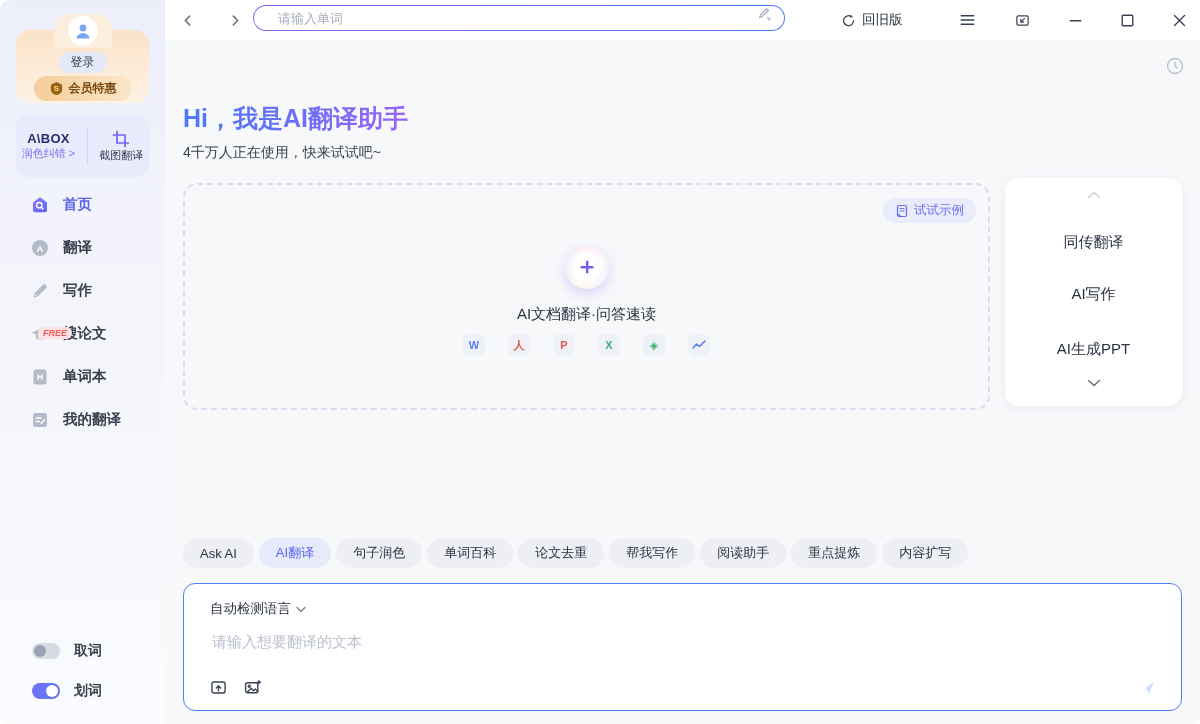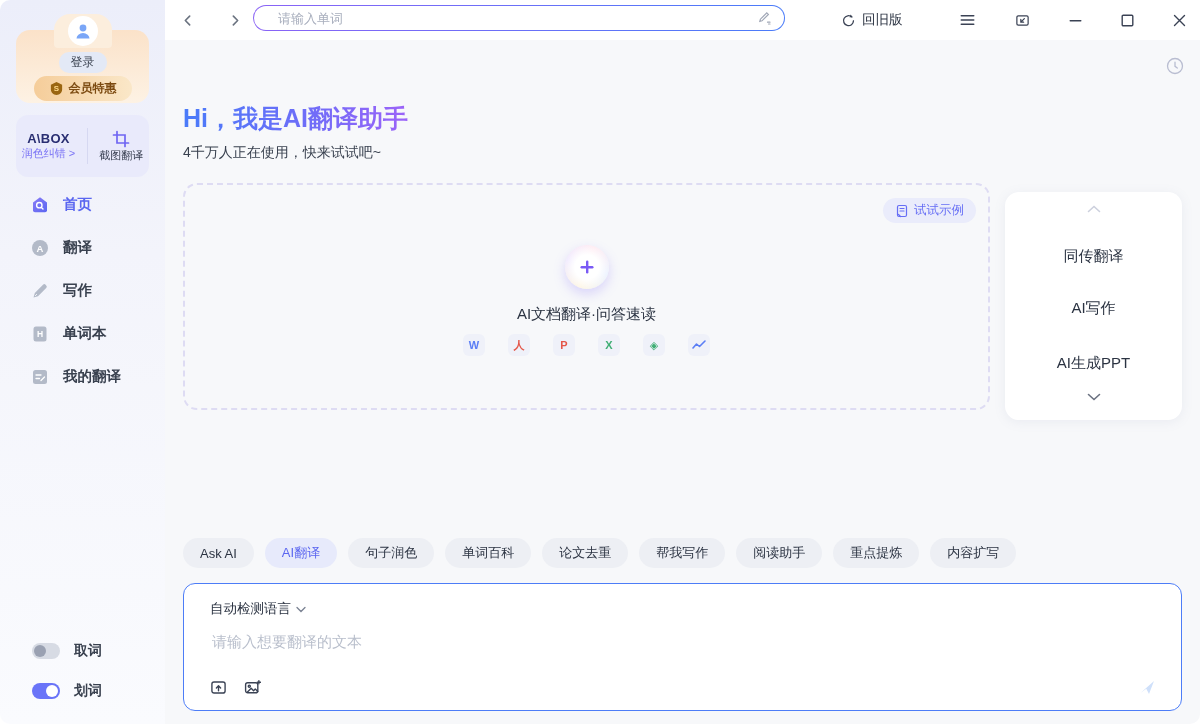"请输入单词" .search-pill { align-items: center -> none }
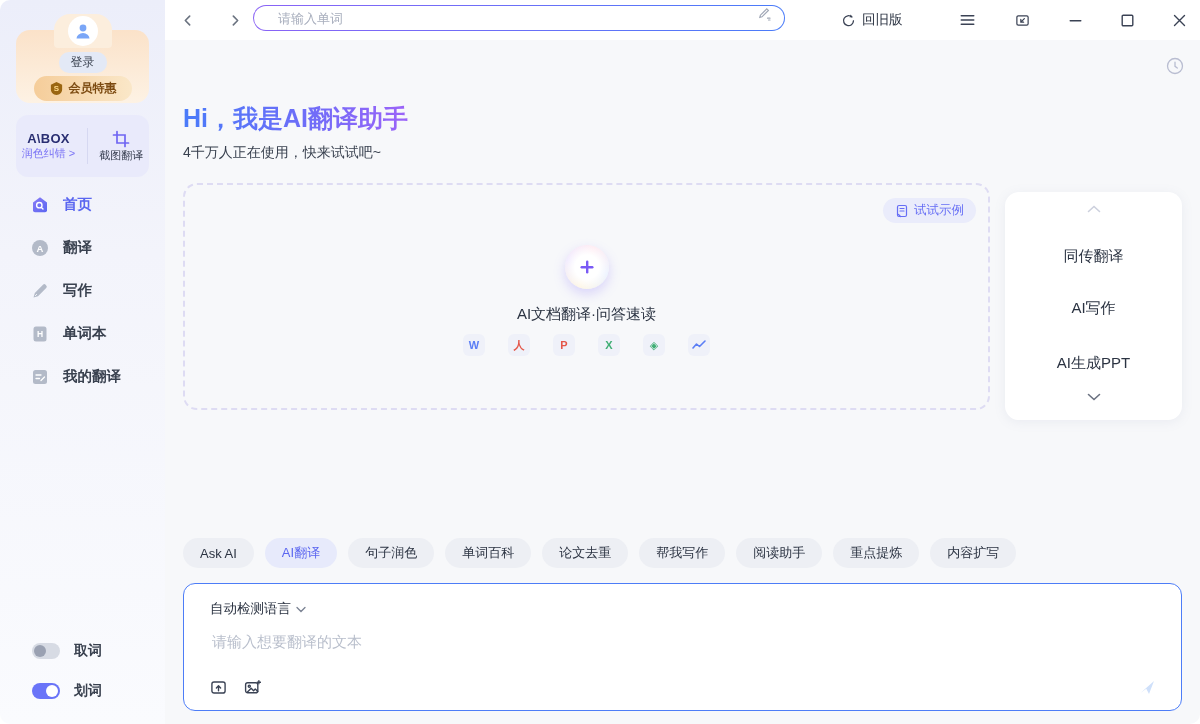"同传翻译" .right-card { top: 152px -> 138px }
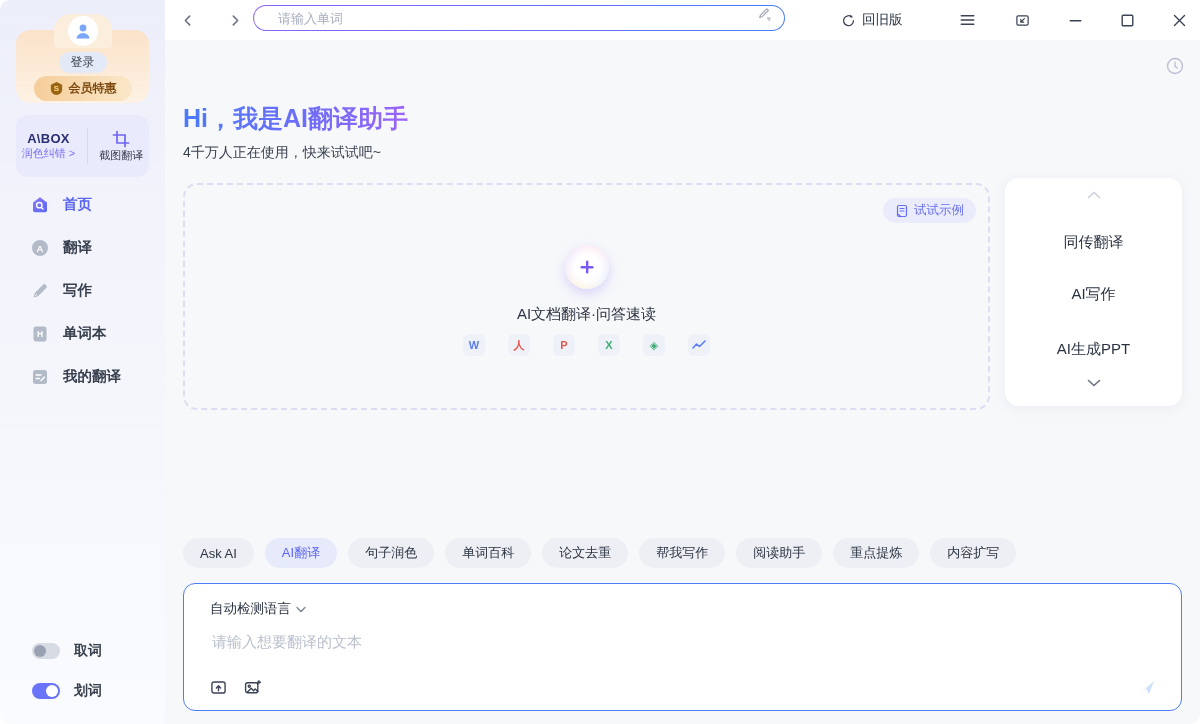"FREE" div.nav-item { html: none -> <div> <span>FREE</span> <svg> <path></path> <path></path> </svg> <span>搜论文</span> </div> }
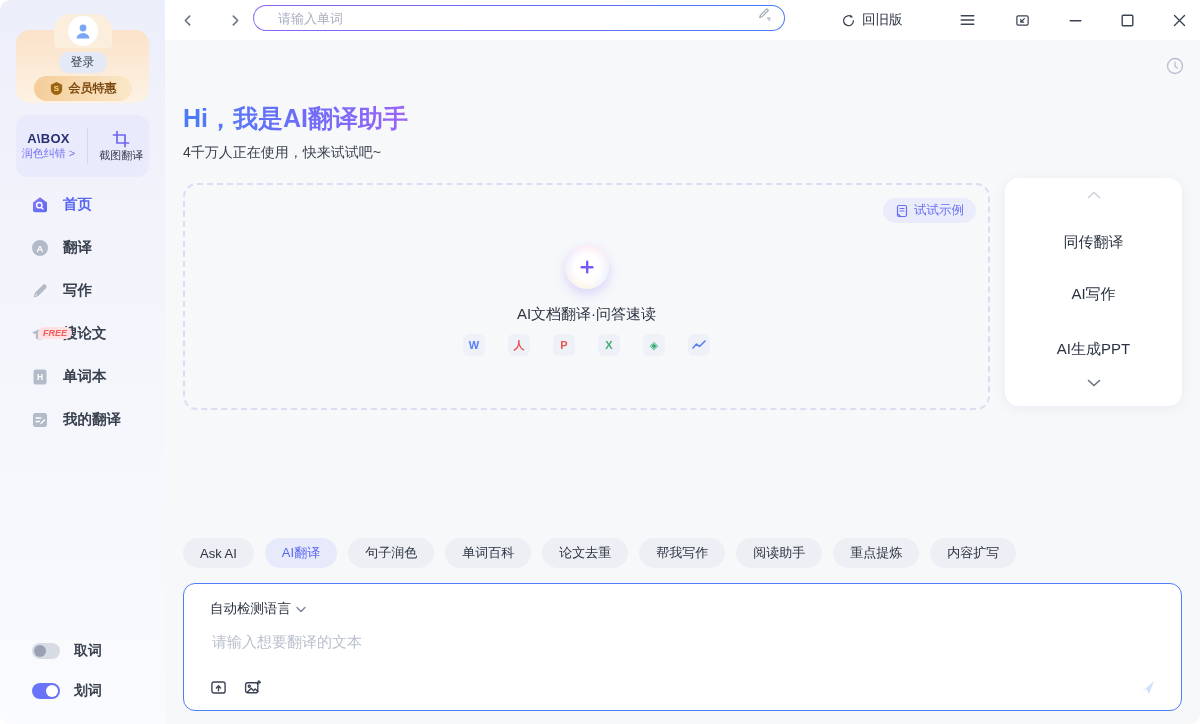"Ask AI" .tabs { gap: 11px -> 5px }
